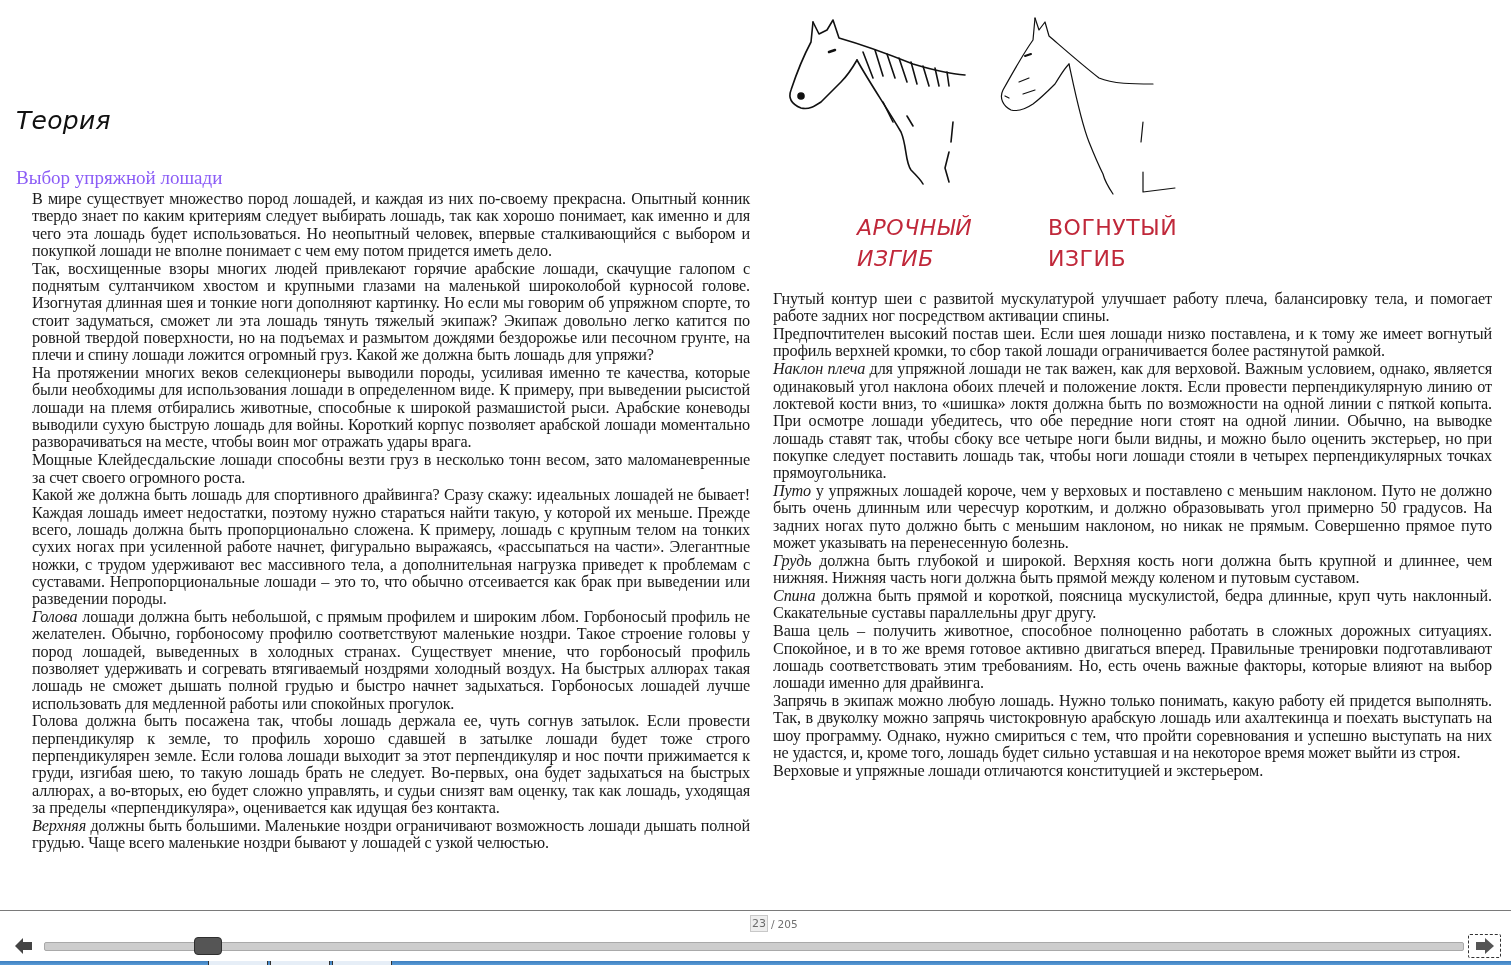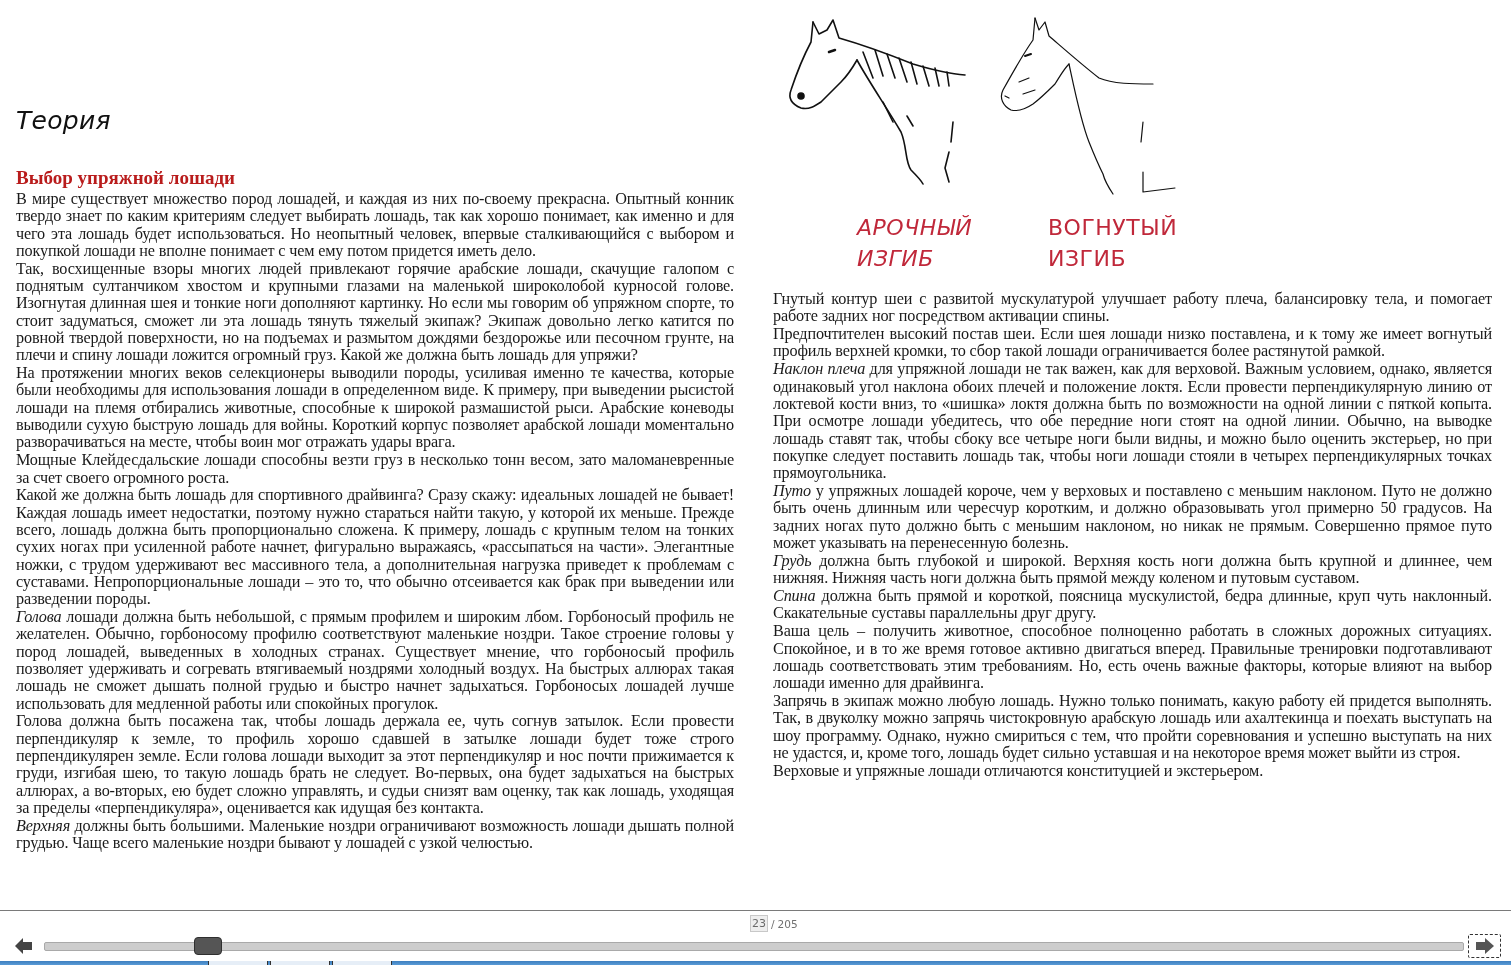"Выбор упряжной лошади" .section-title { color: #b91c1c -> #8b5cf6; font-weight: bold -> normal }
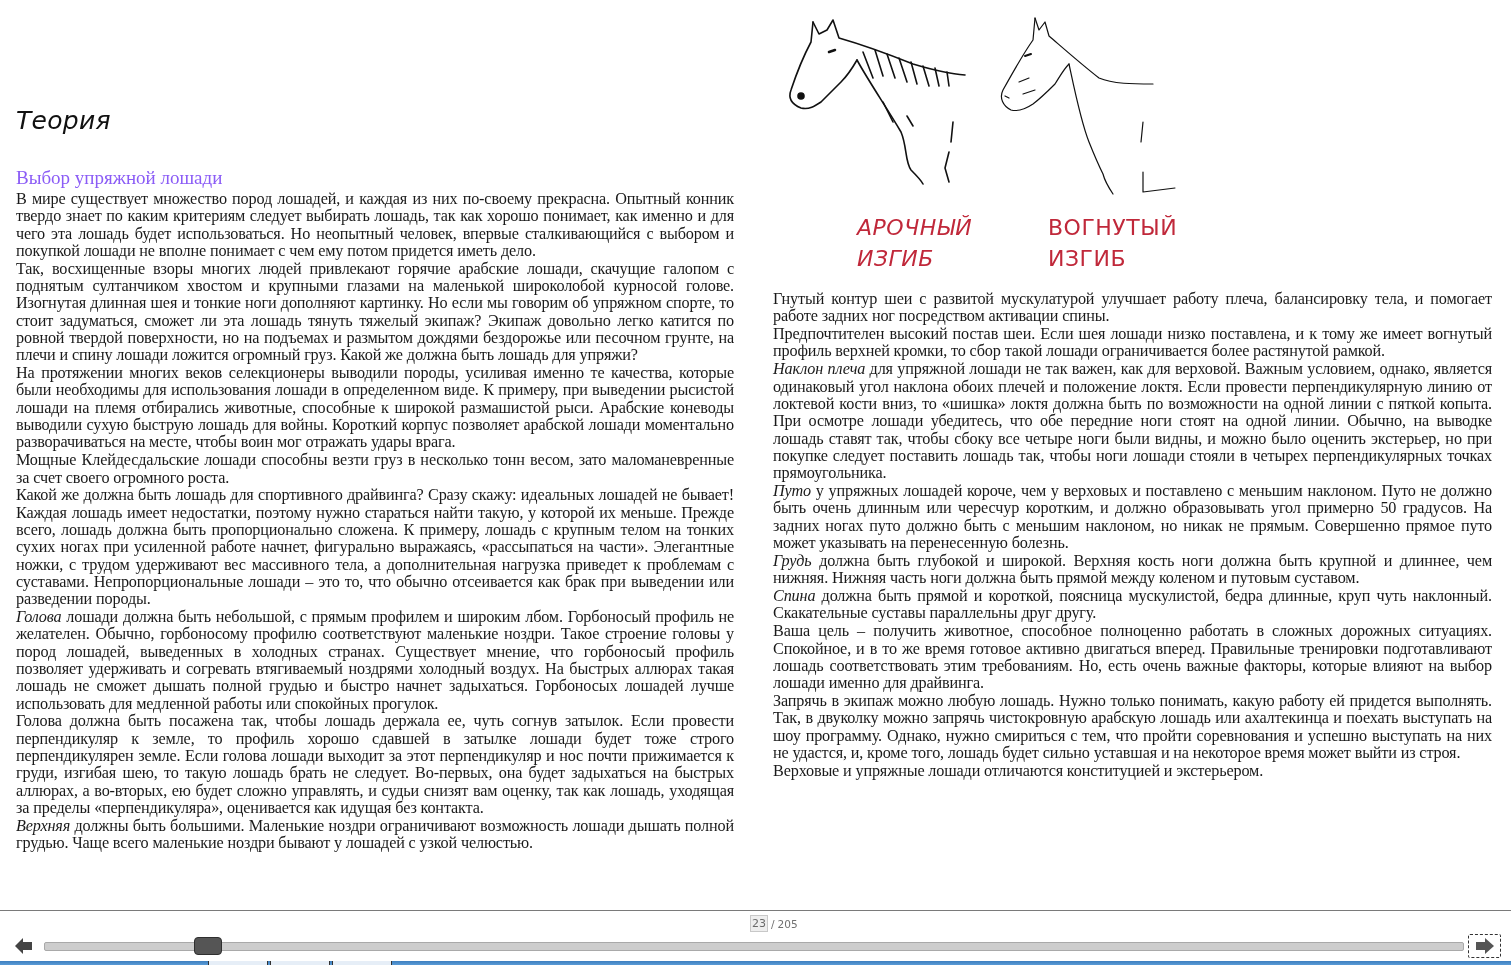"В мире существует множество пород" .left-body { left: 0 -> 16px }
